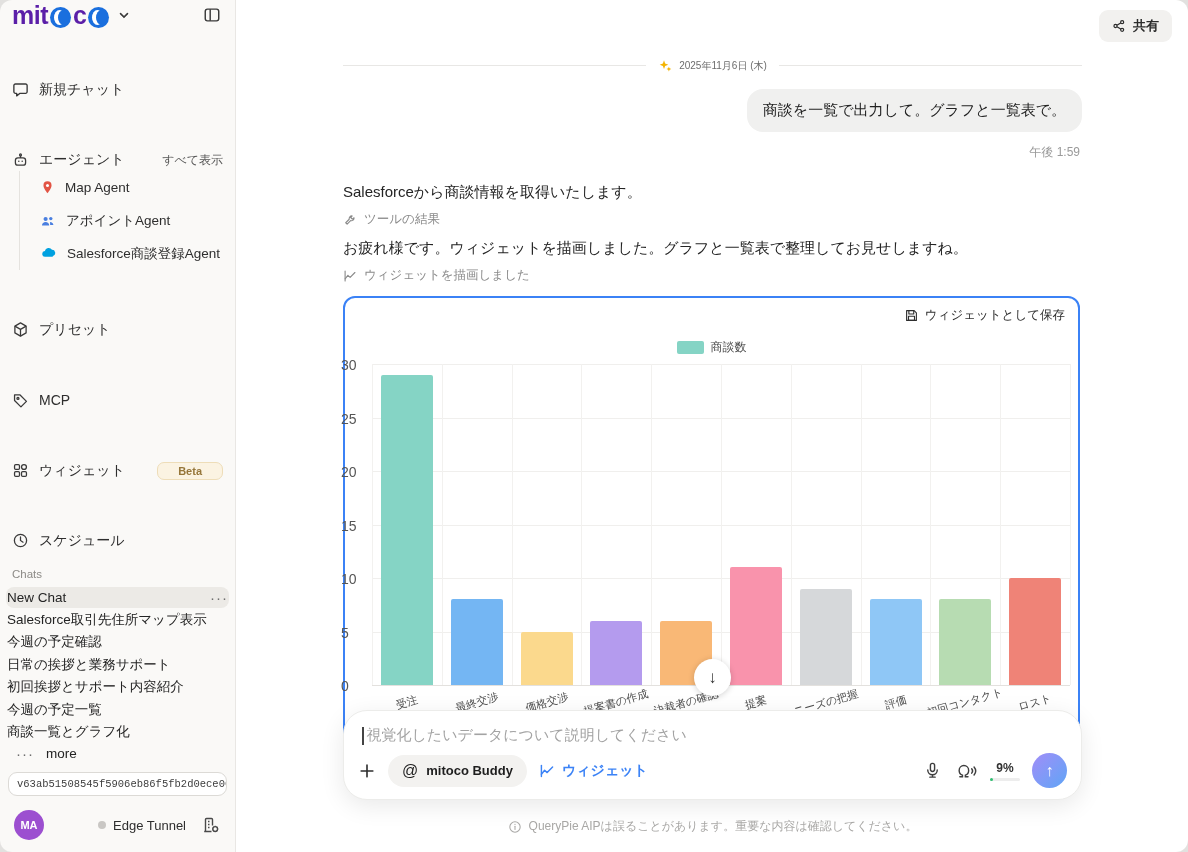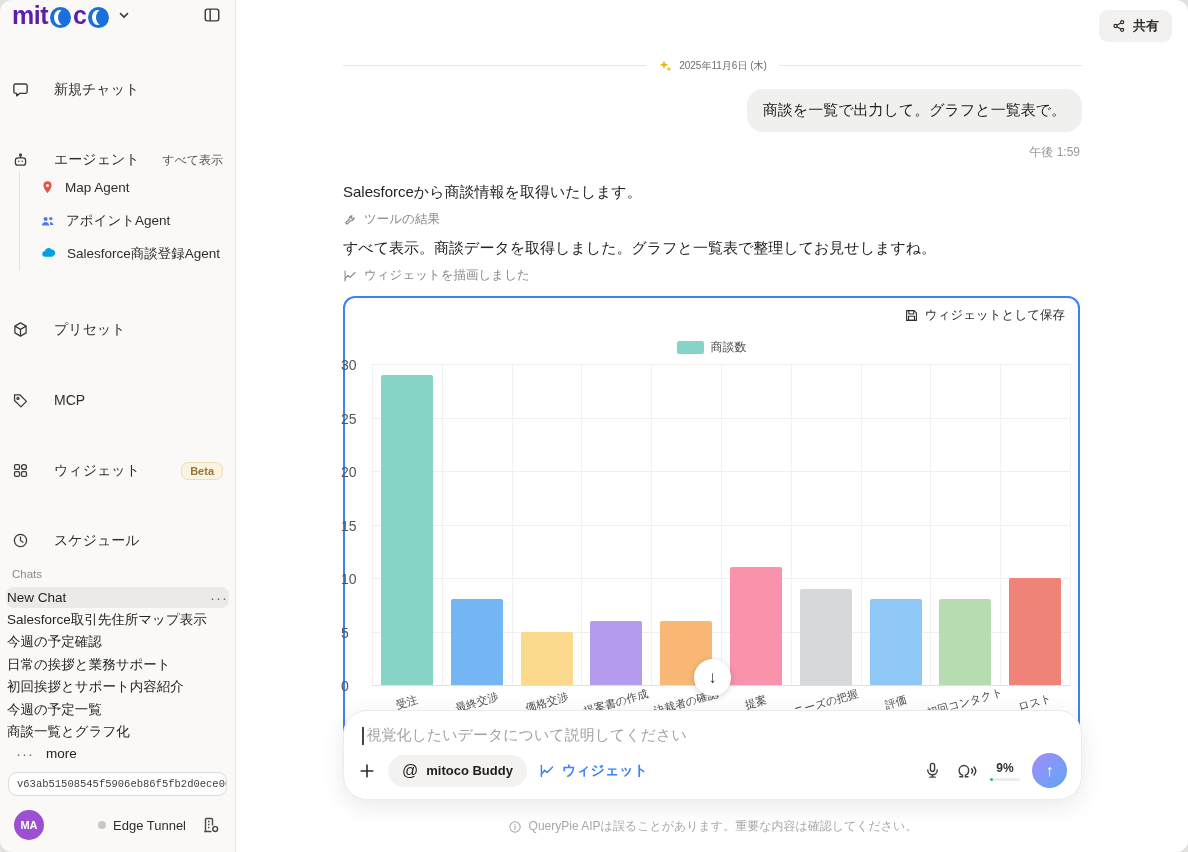"新規チャット" .sb-item { gap: 25px -> 10px }
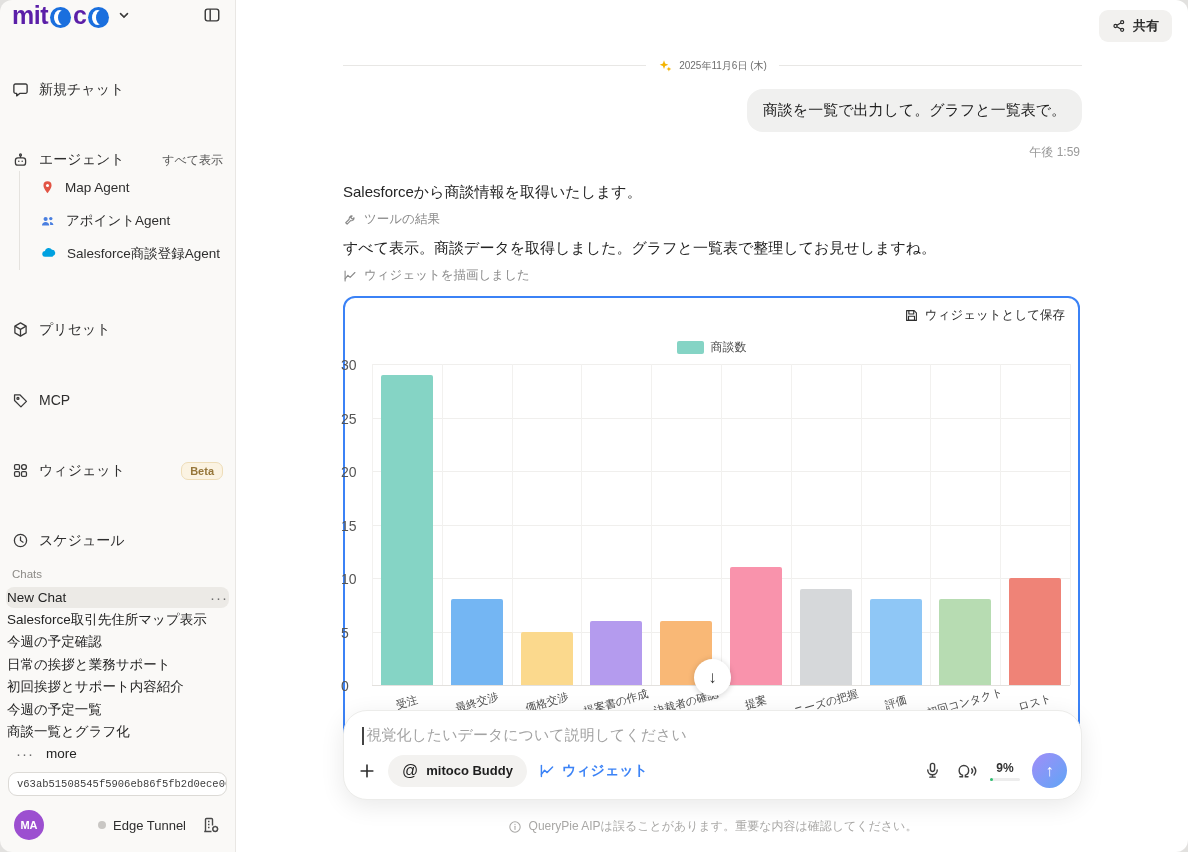"すべて表示。商談データを取得しました。グラフと一覧表で整理してお見せしますね。" div.a-msg { text: すべて表示。商談データを取得 -> お疲れ様です。ウィジェットを描画 }
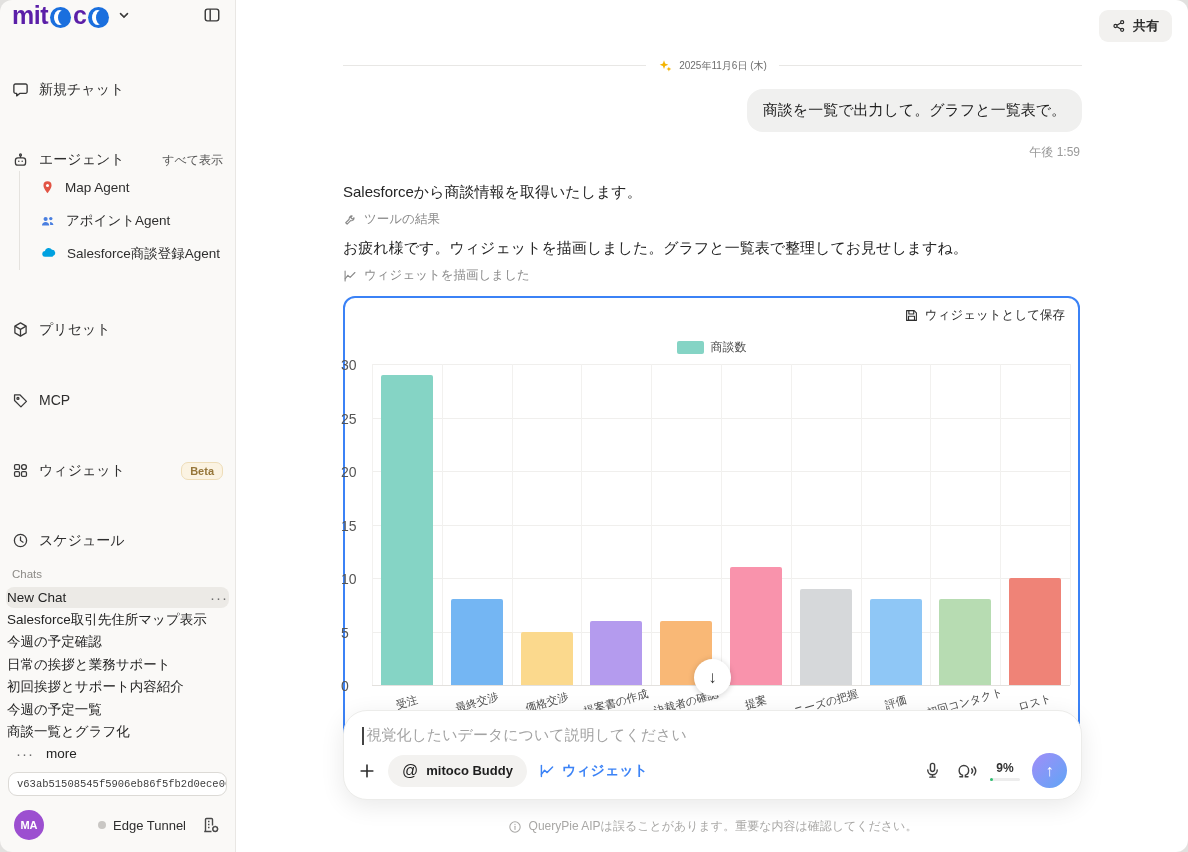"Beta" .badge-beta { padding: 2px 8px -> 2px 20px }
